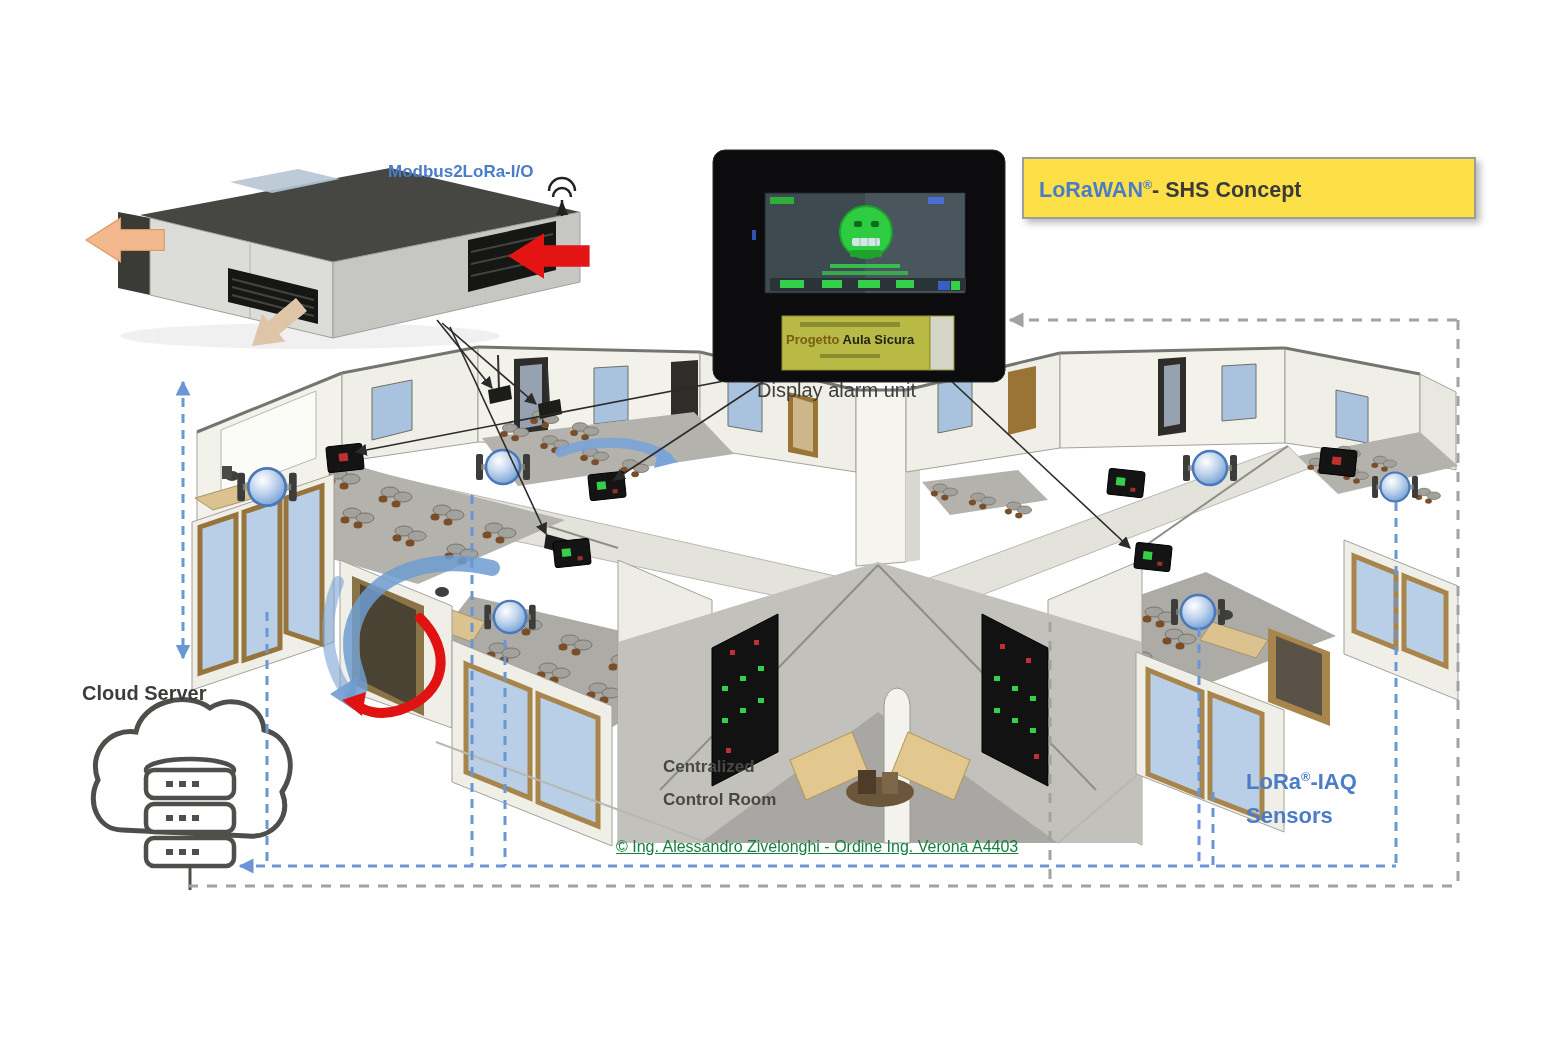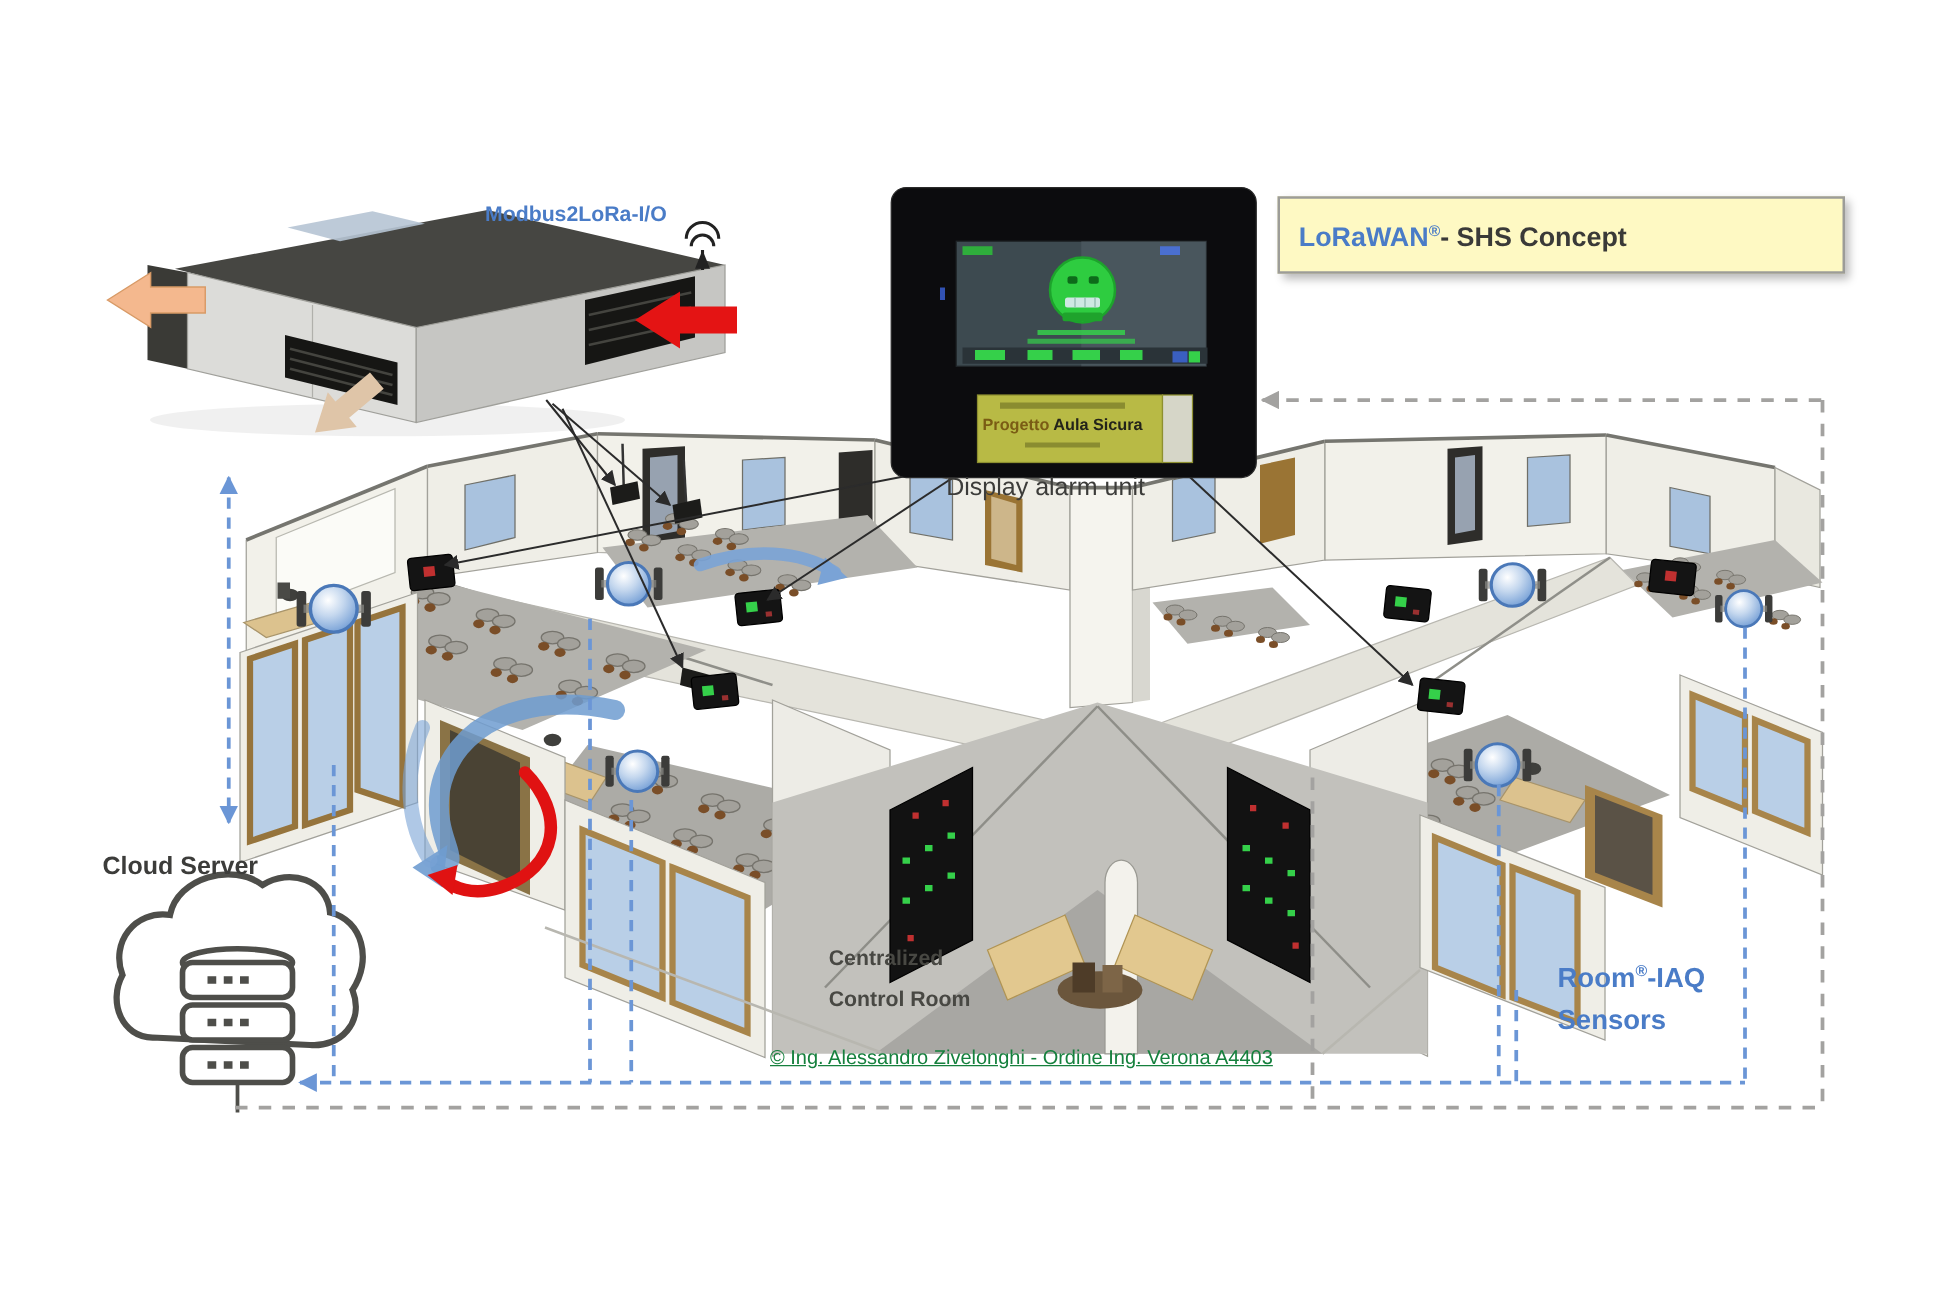"LoRaWAN®- SHS Concept" #concept-box { background: #fef9c3 -> #fde047 }
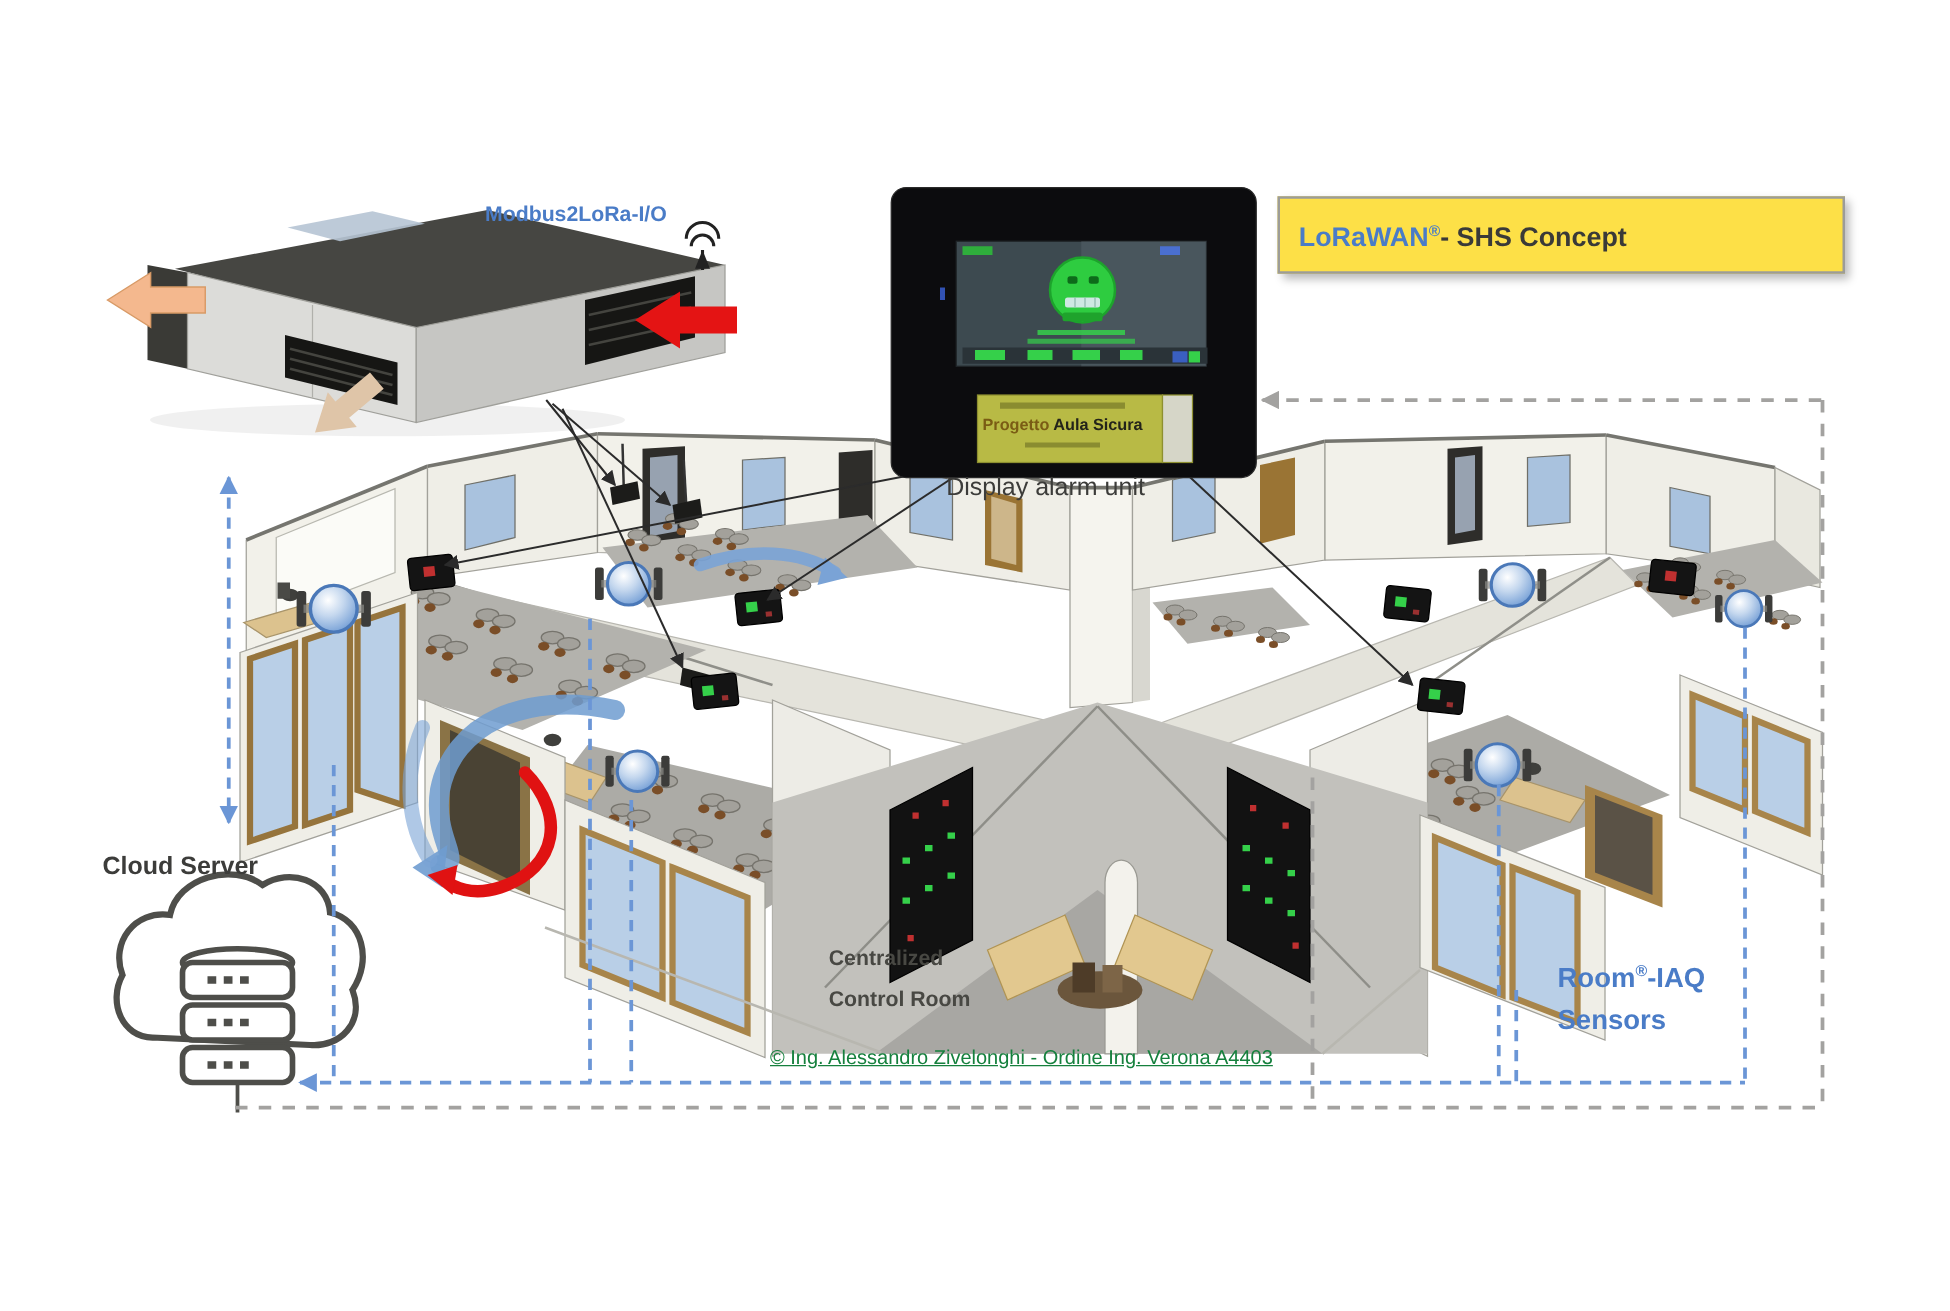"Room" span { text: Room -> LoRa }
